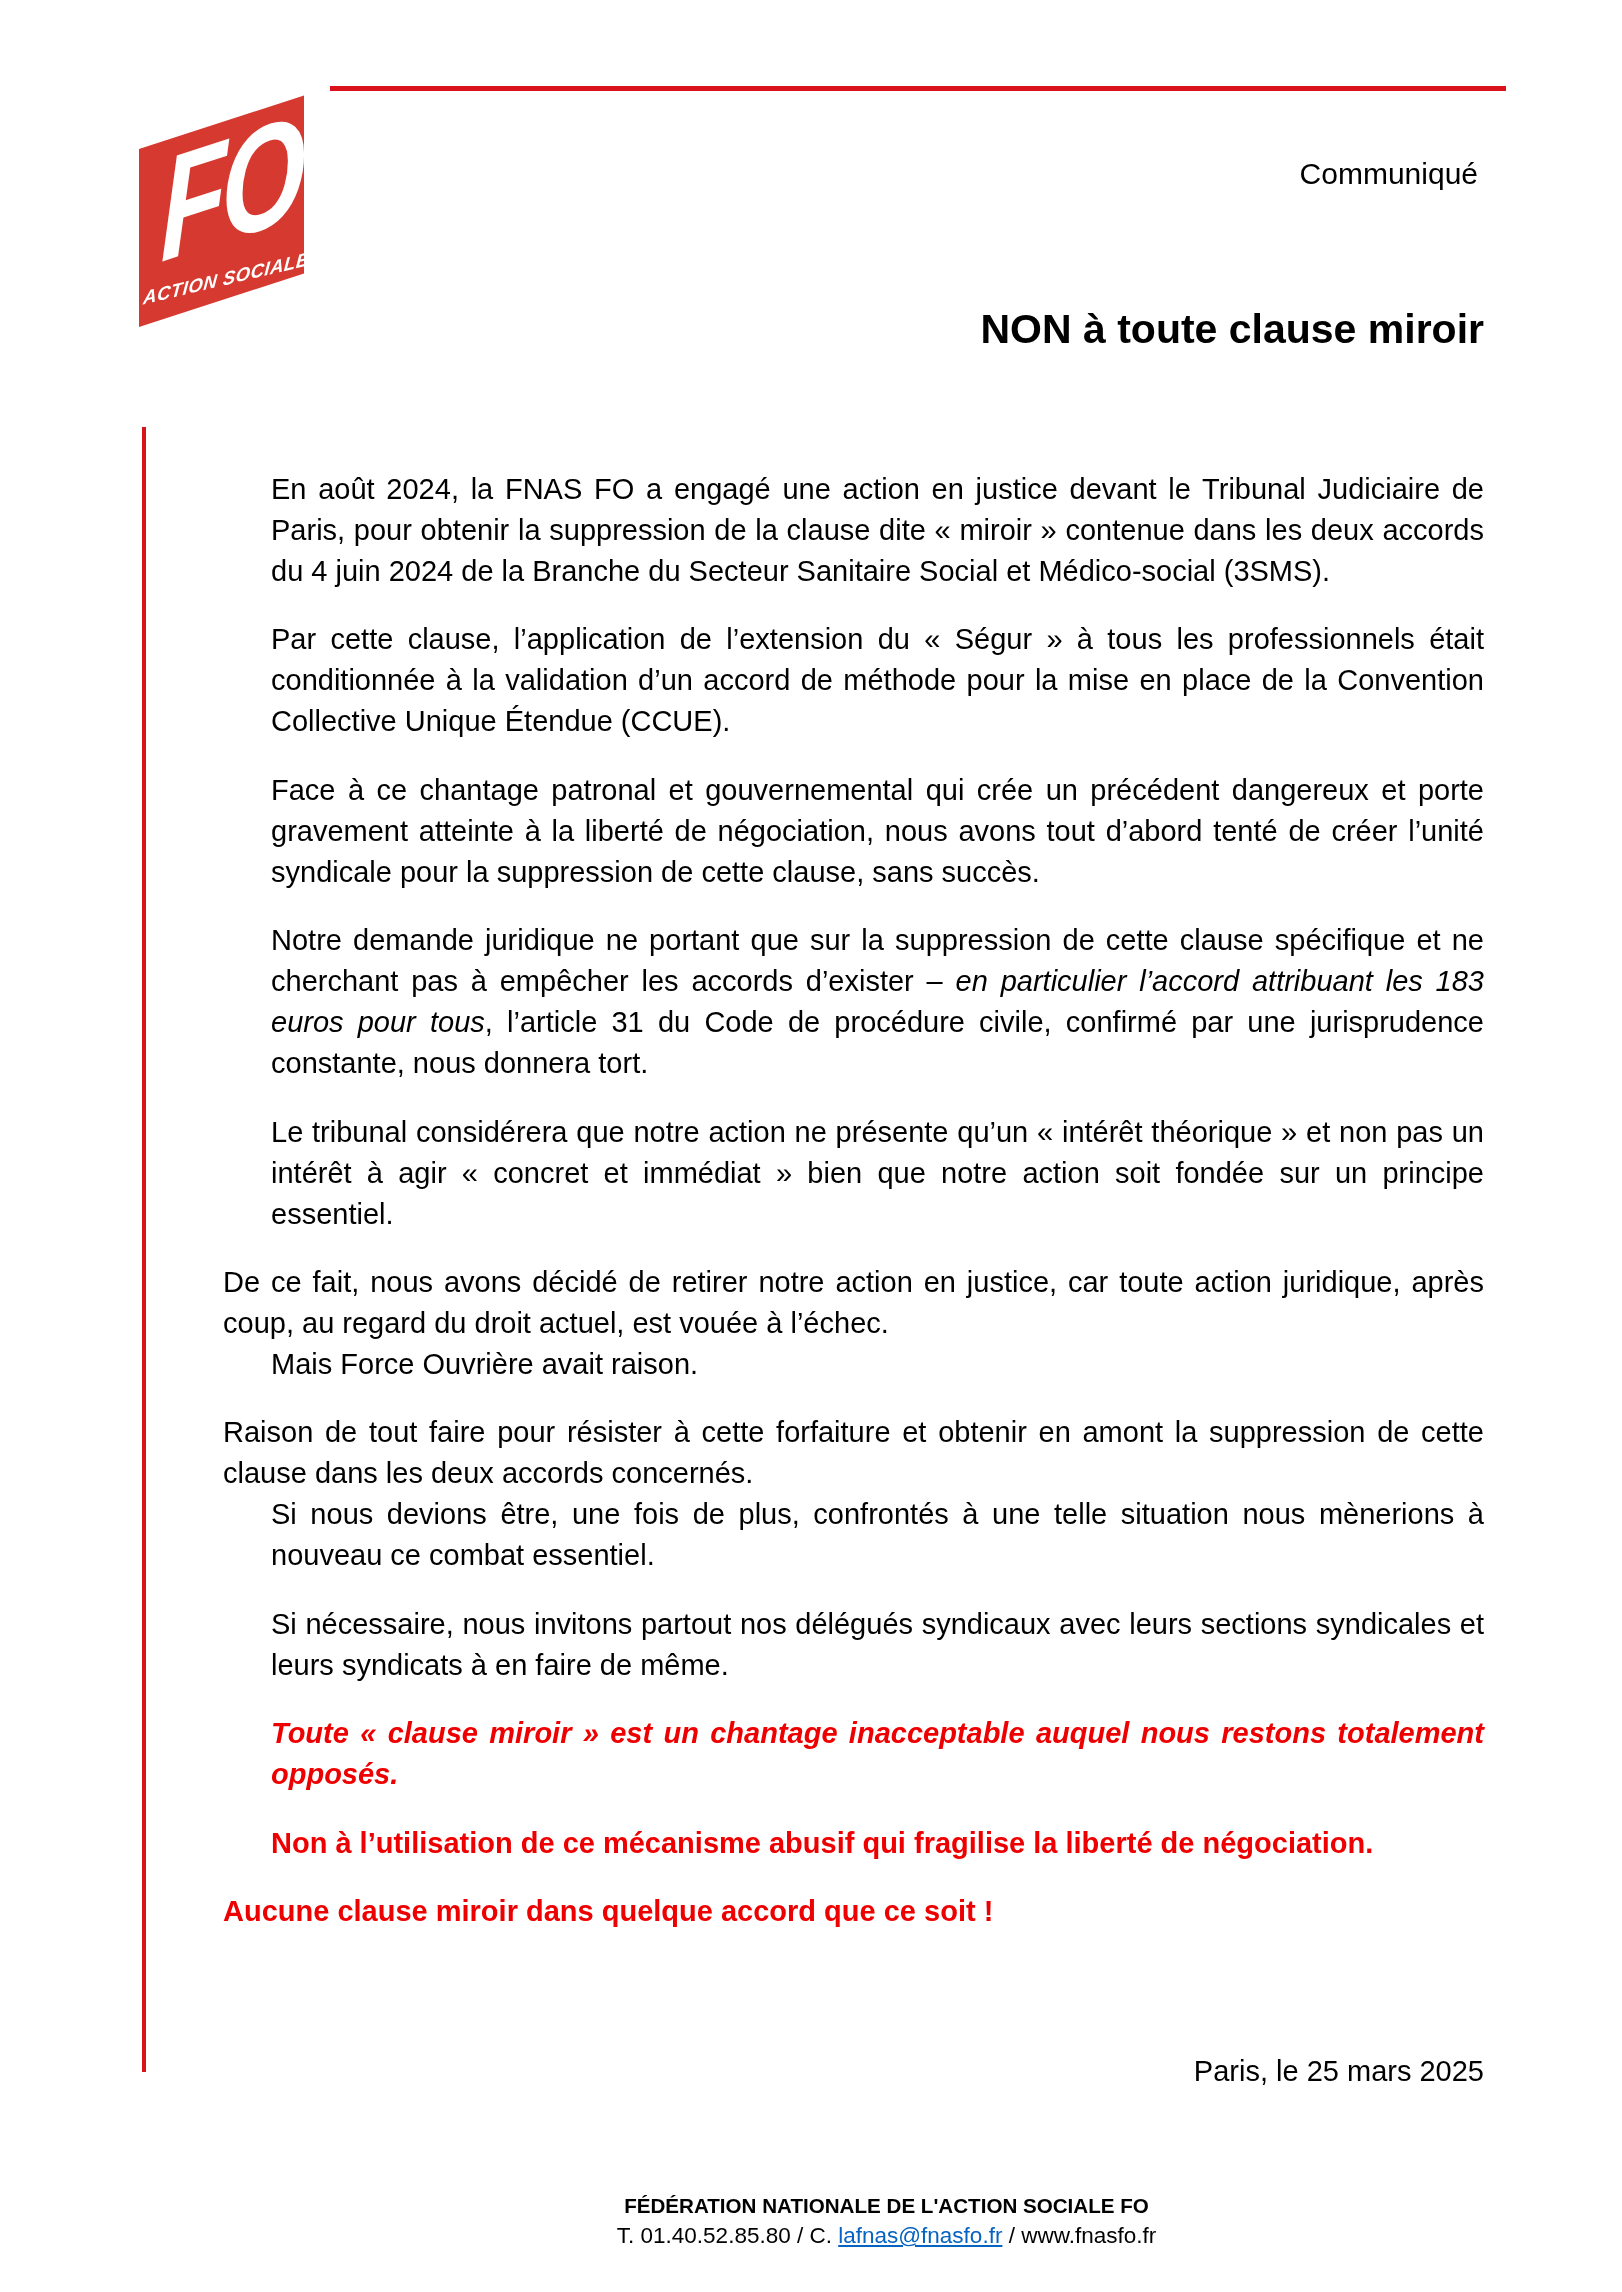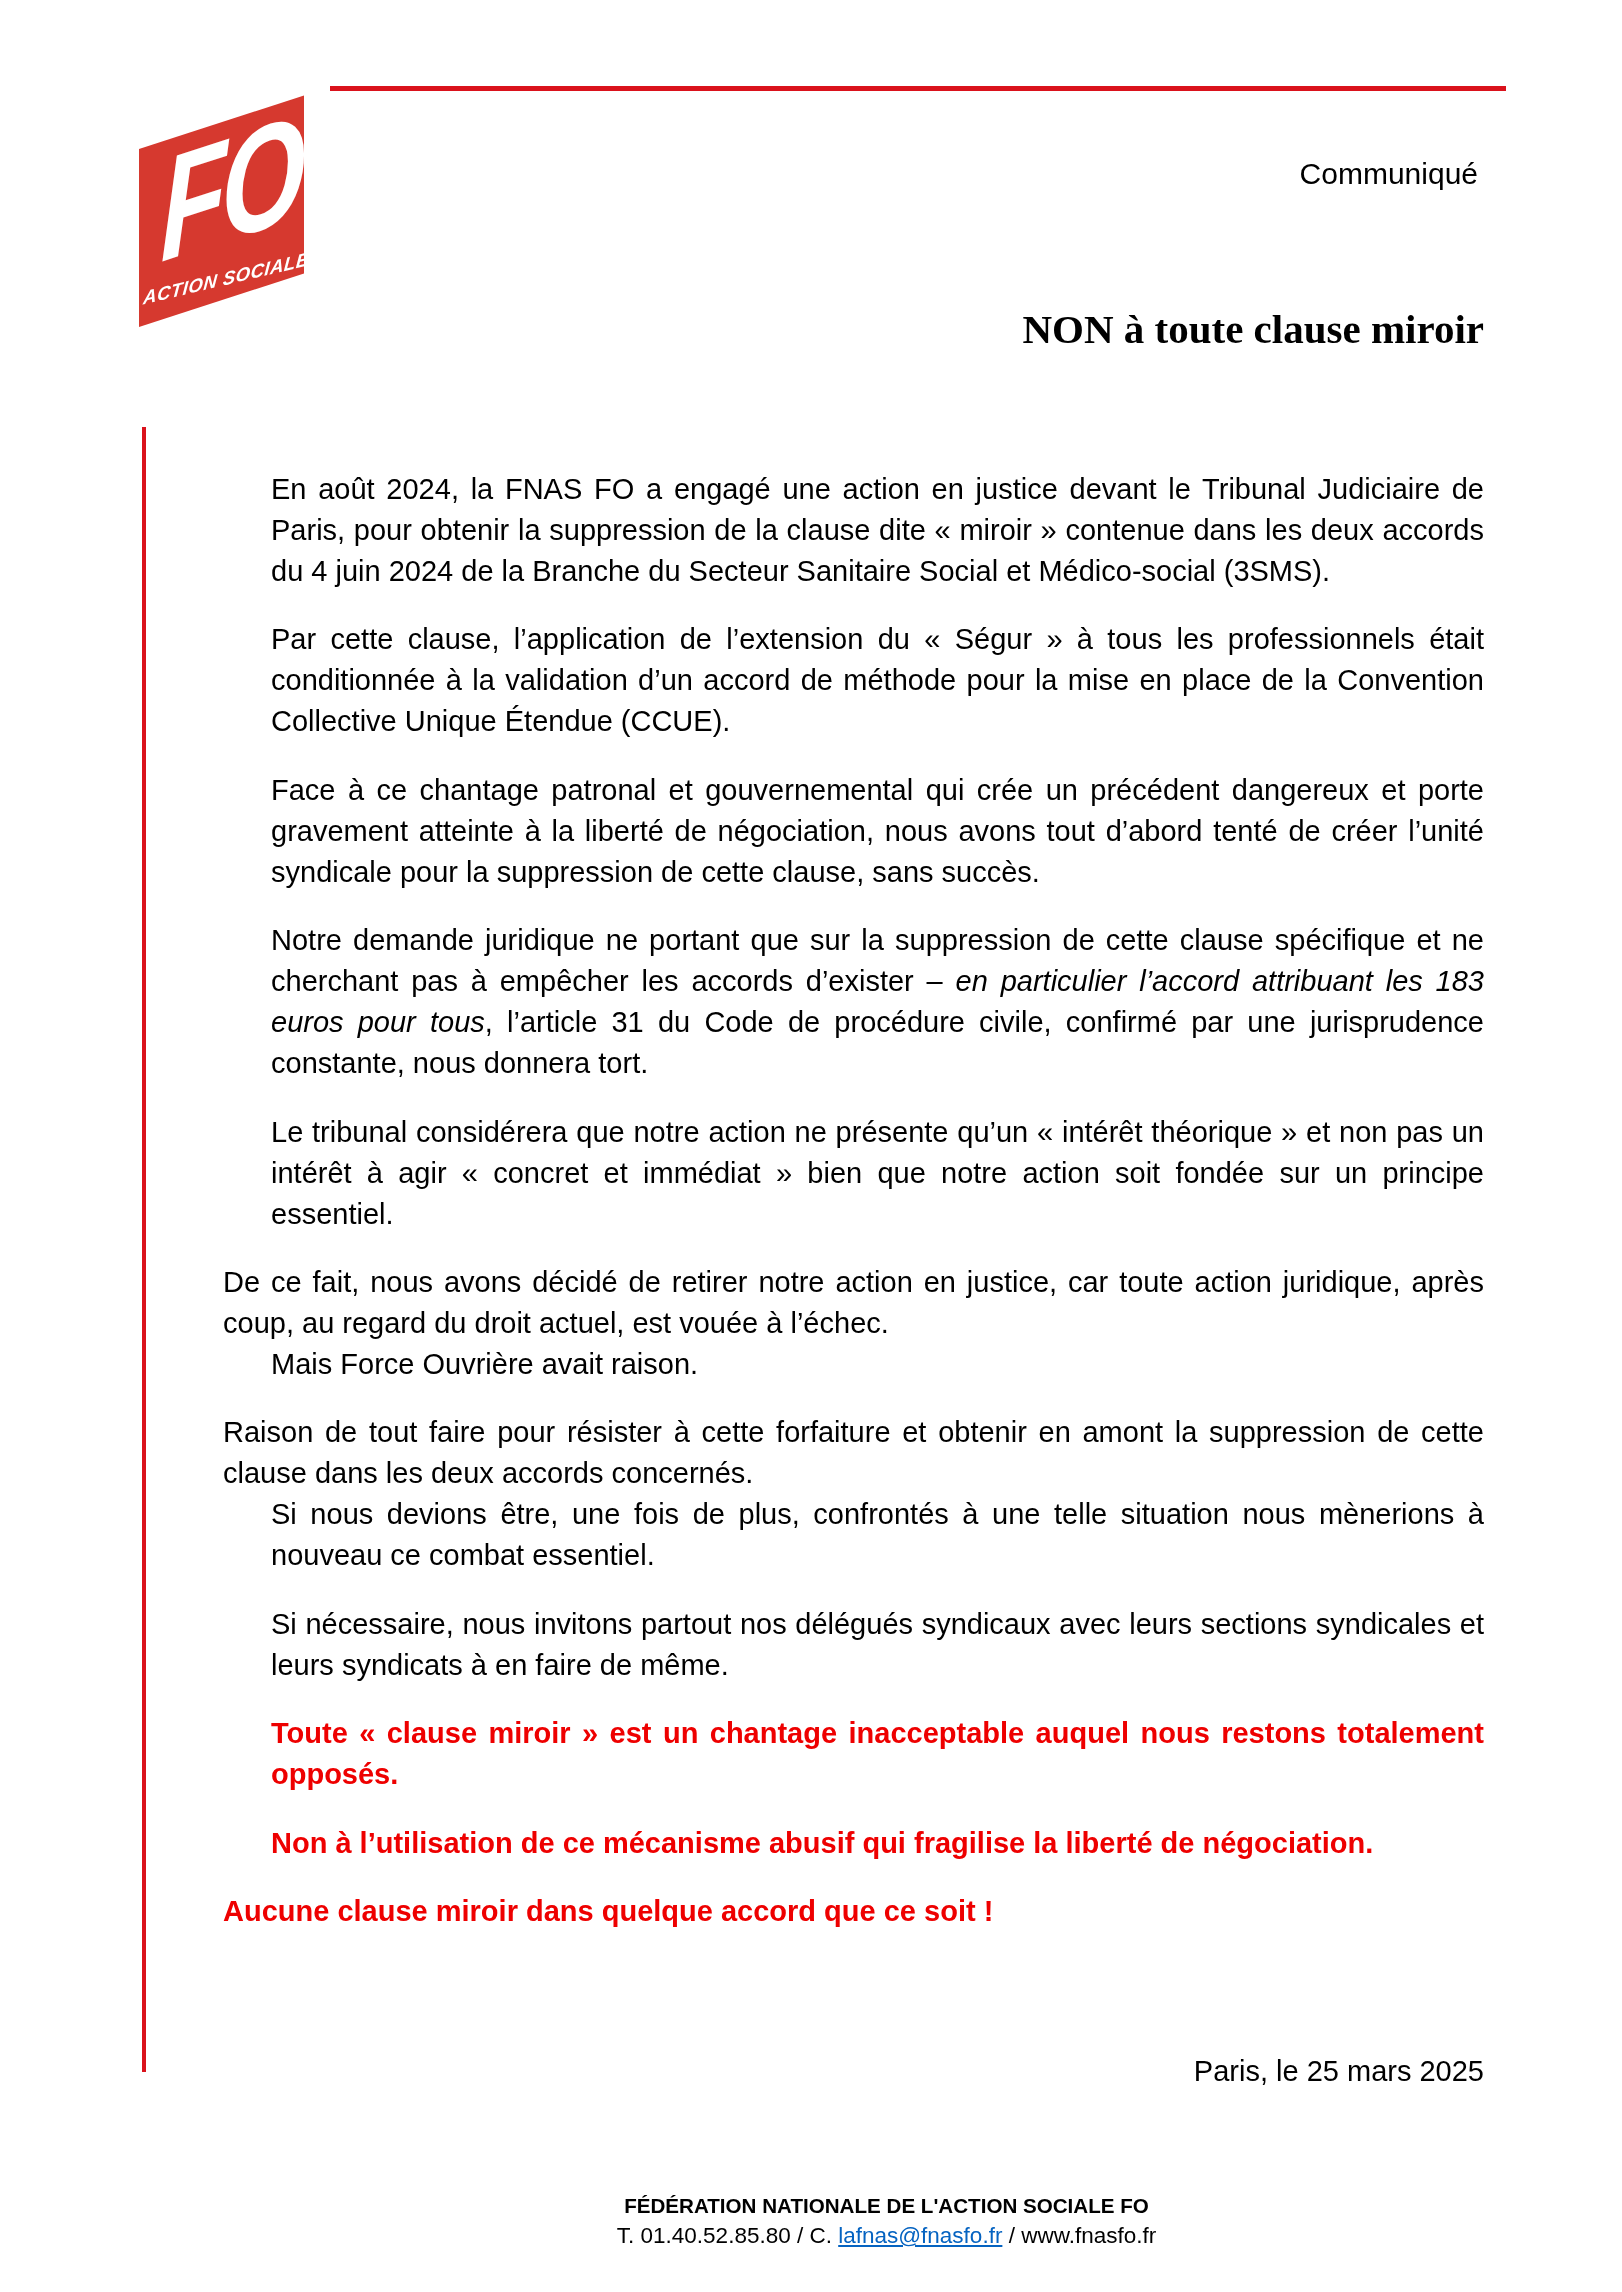"NON à toute clause miroir" .doc-title { font-family: Liberation Serif, serif -> none }
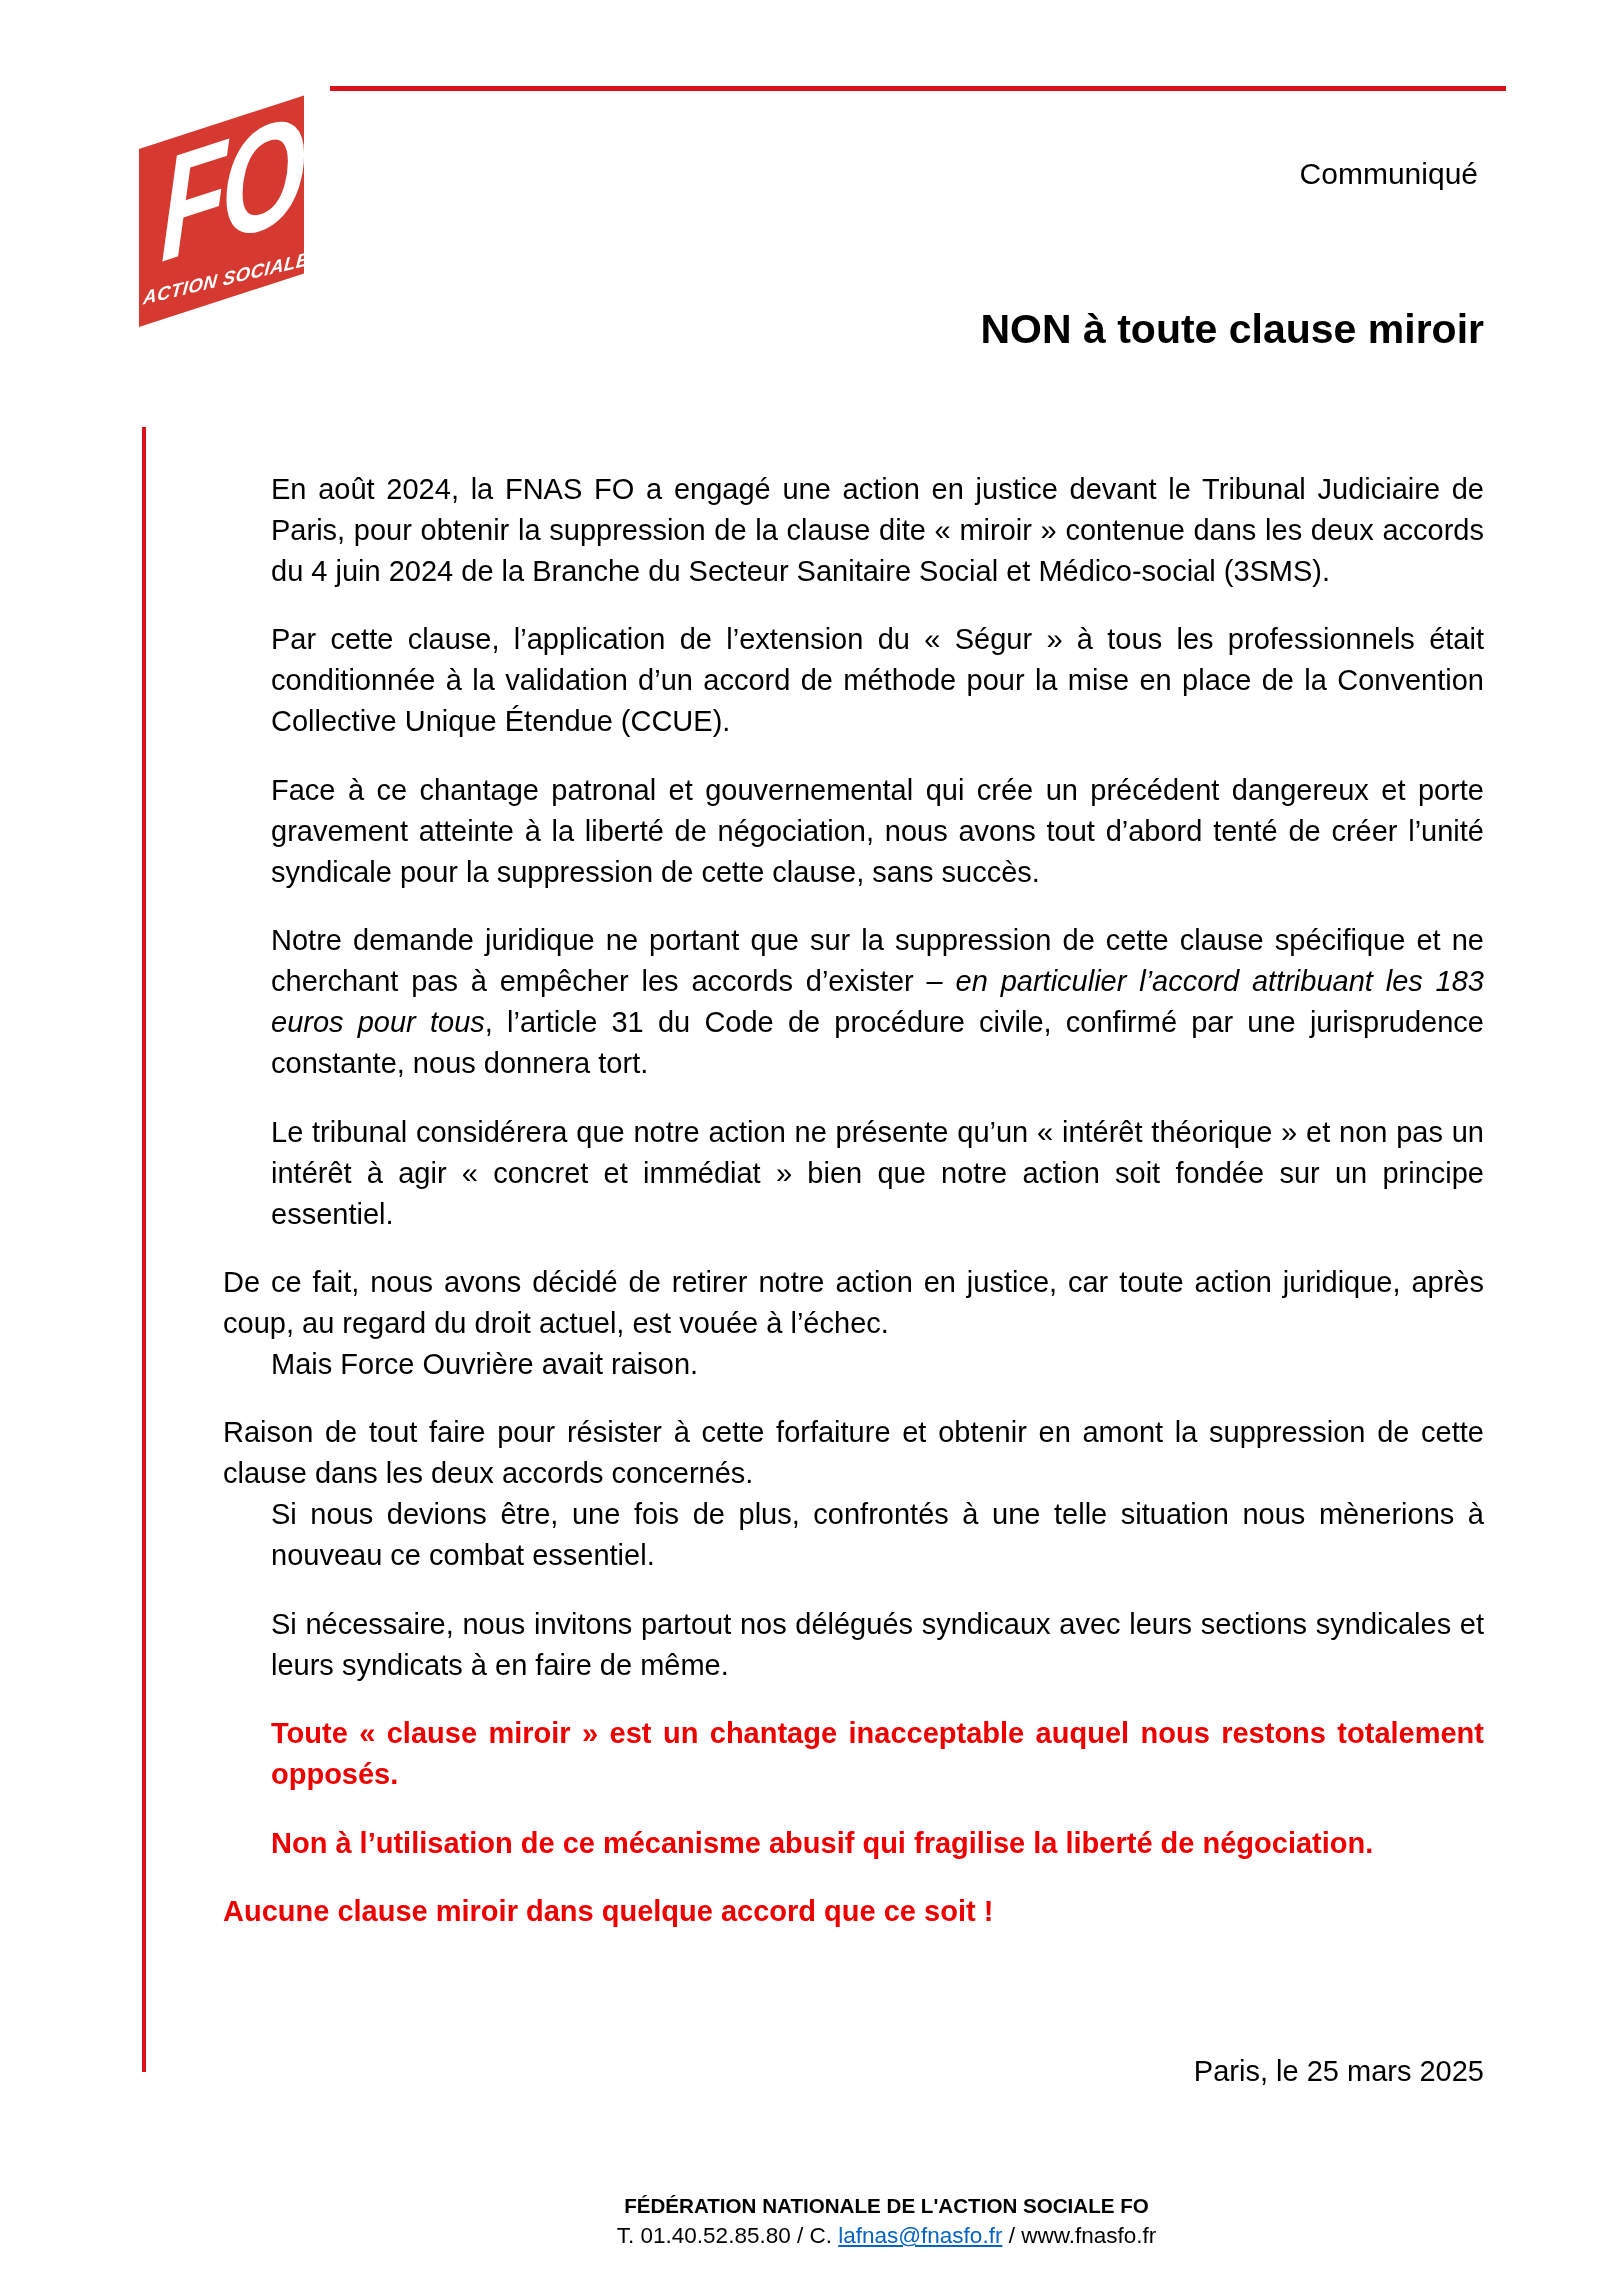"Toute « clause miroir »" p.para { font-style: none -> italic }
